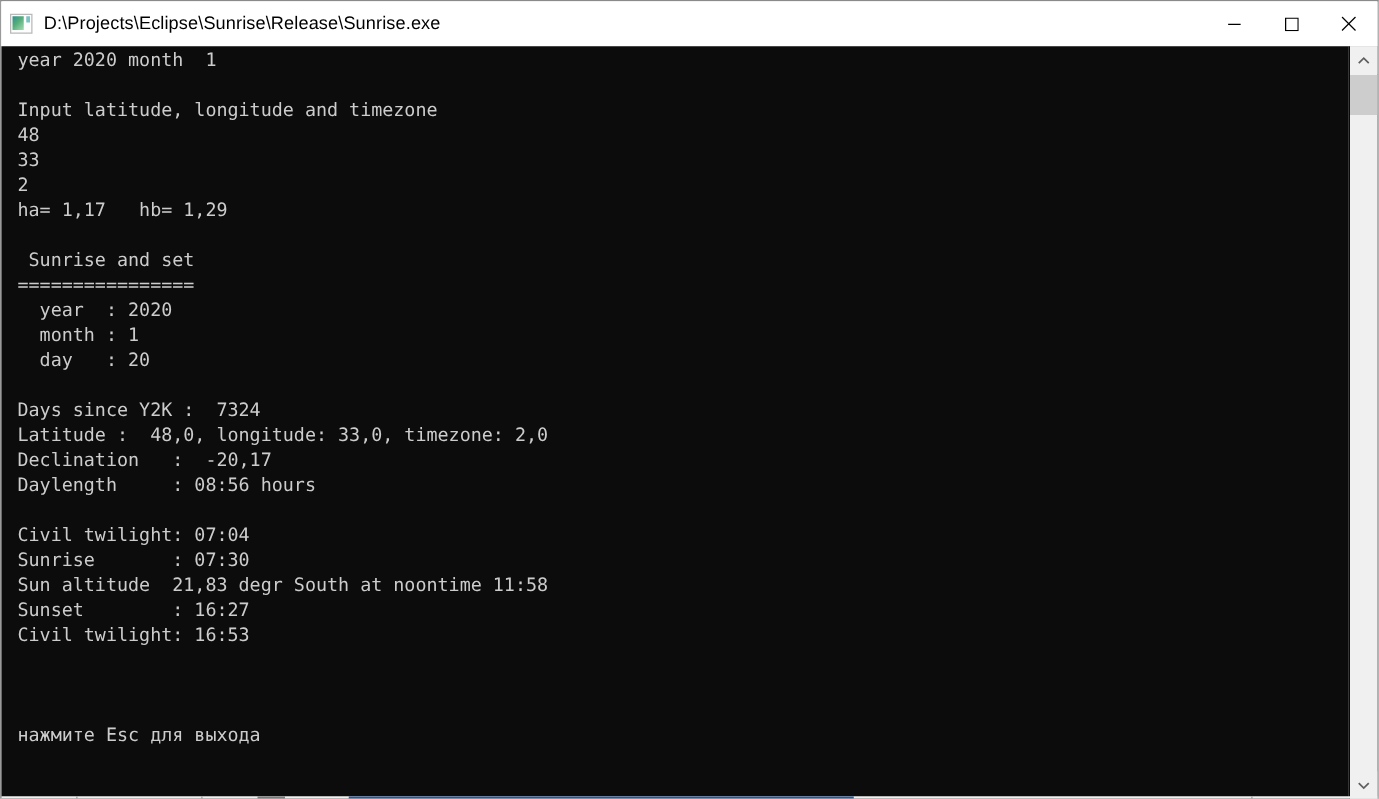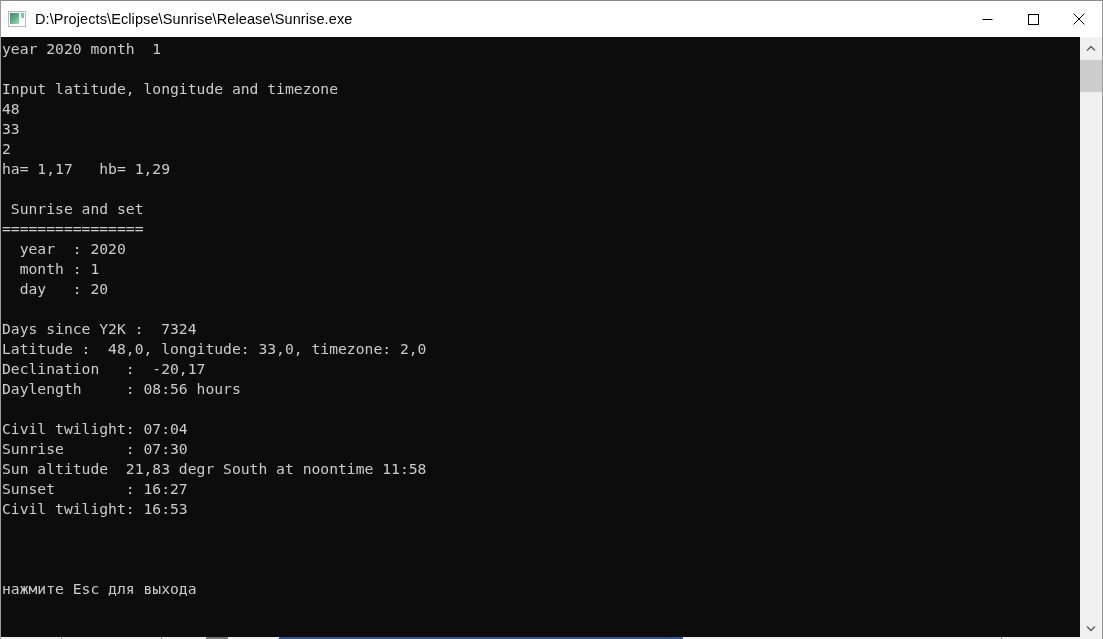"year 2020 month 1" .console-text { padding: 0 0 0 1px -> 0 0 0 13px }
